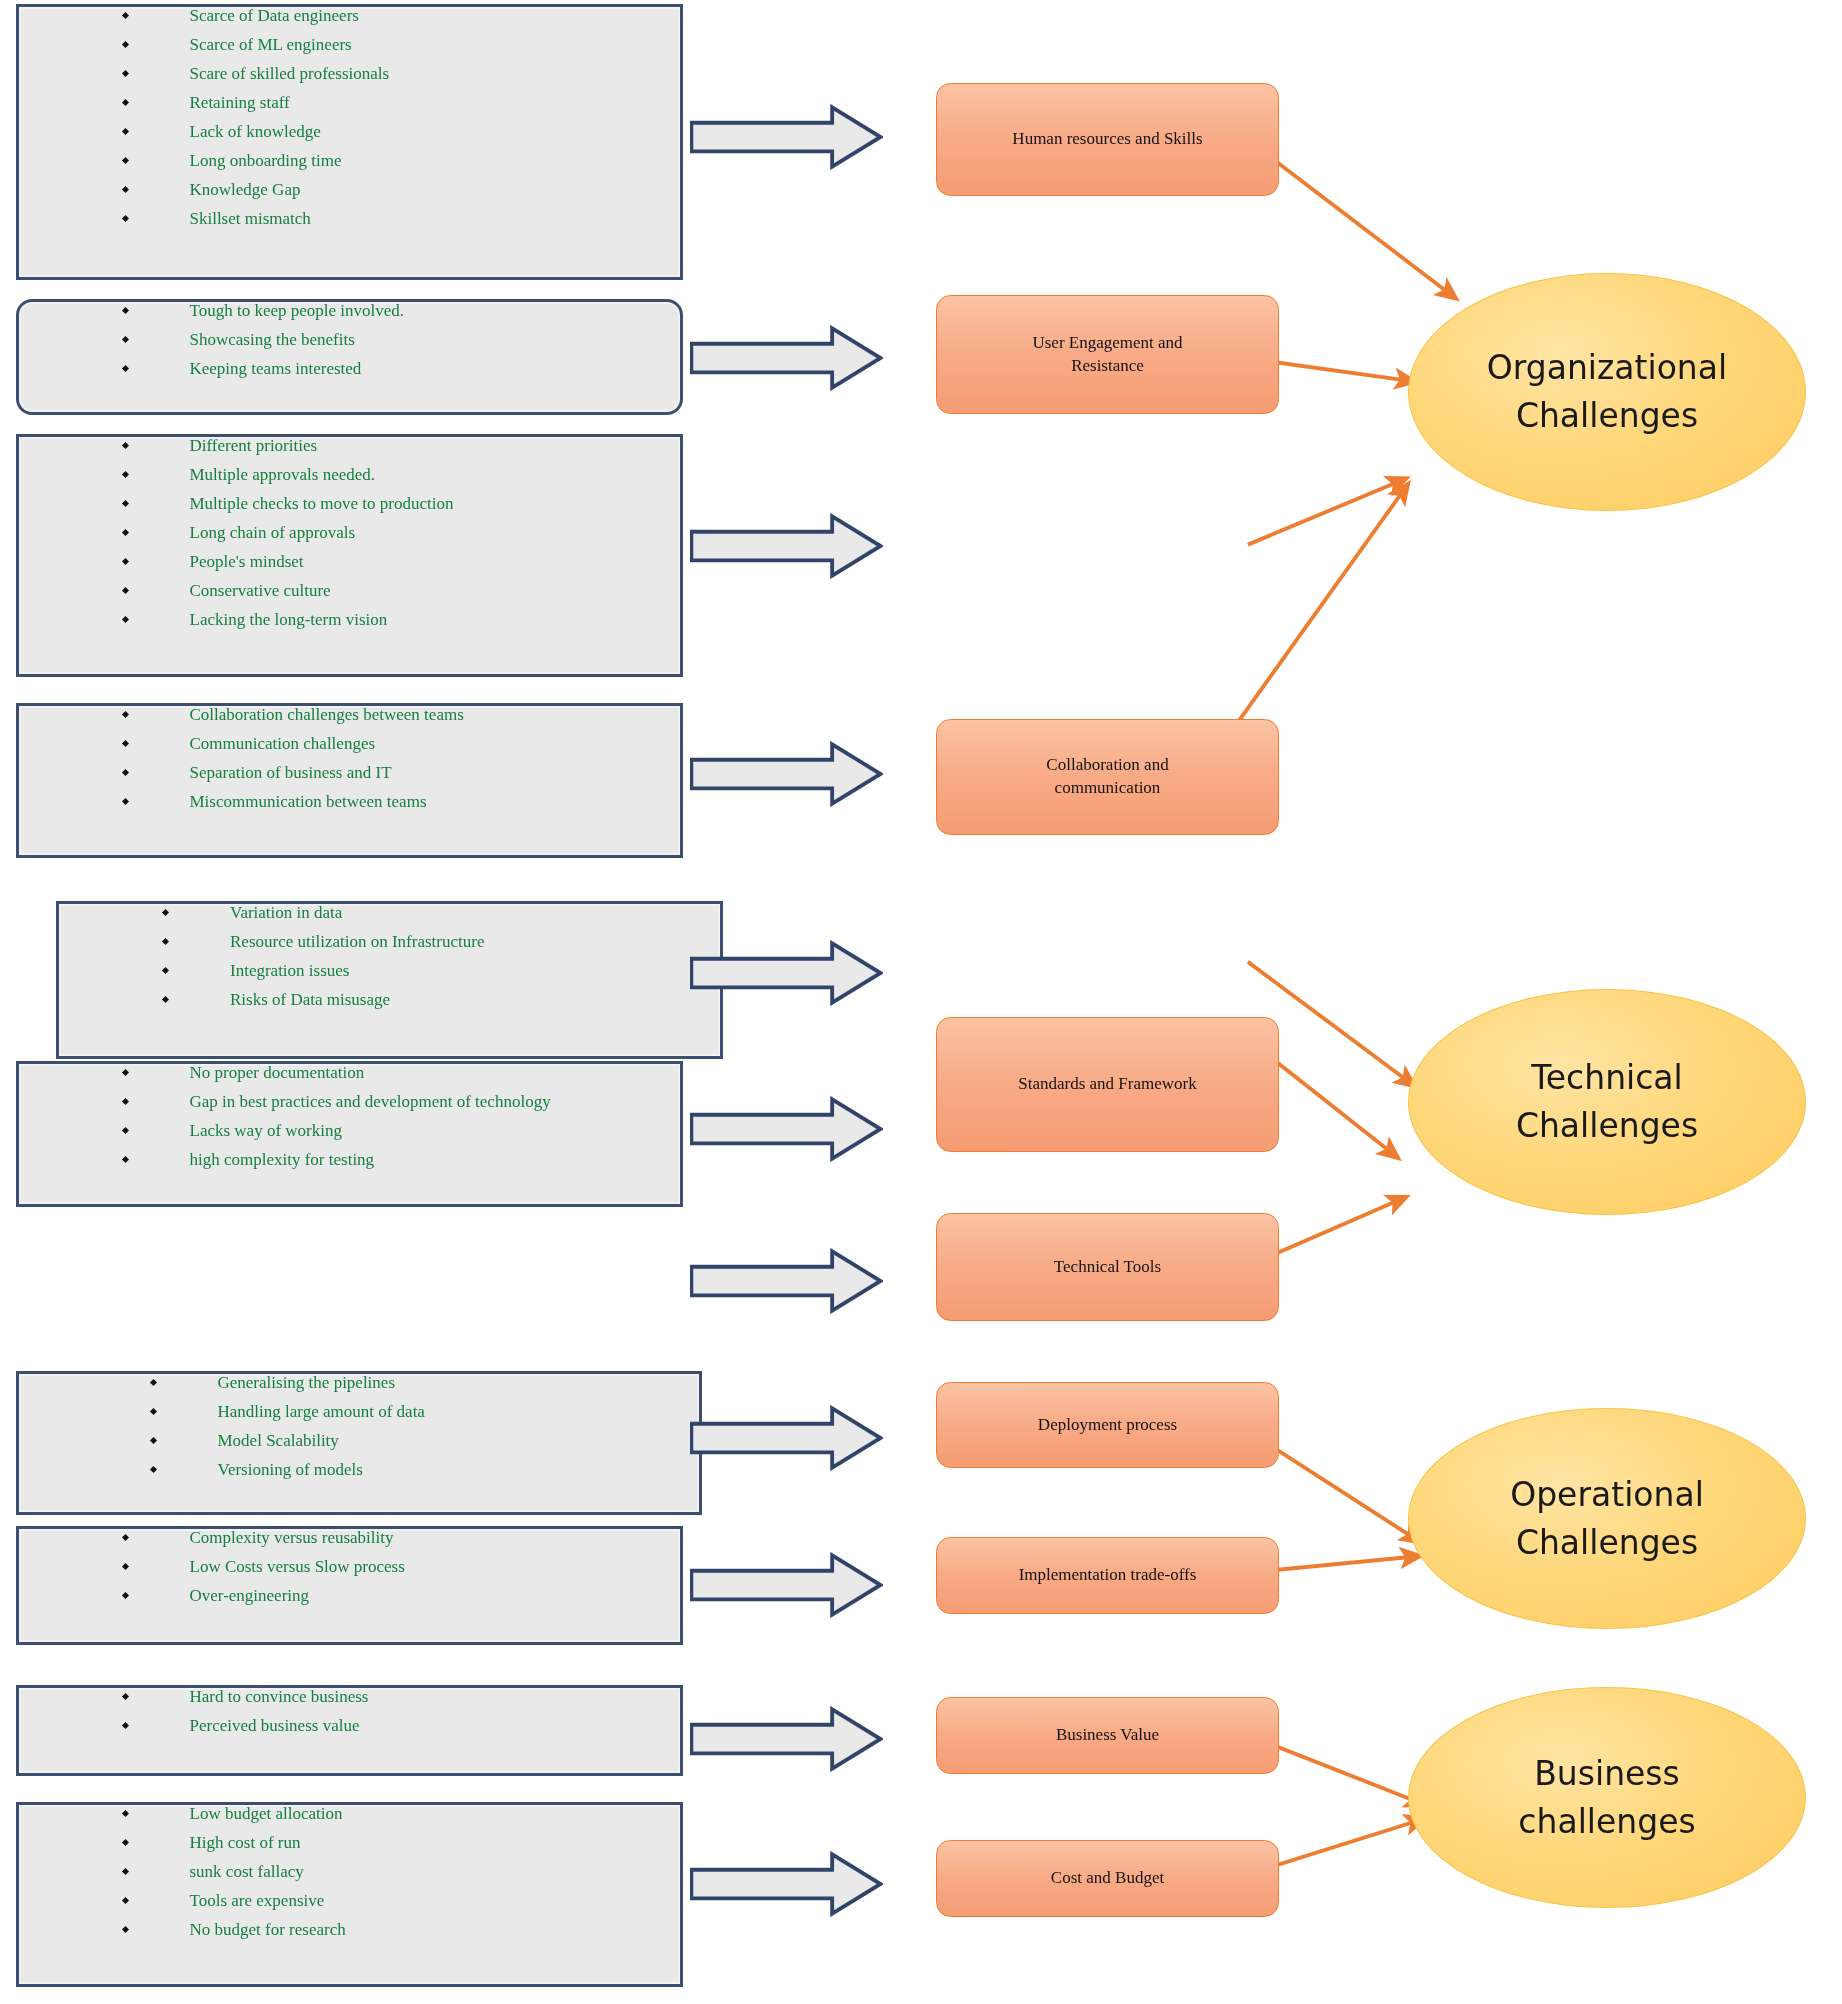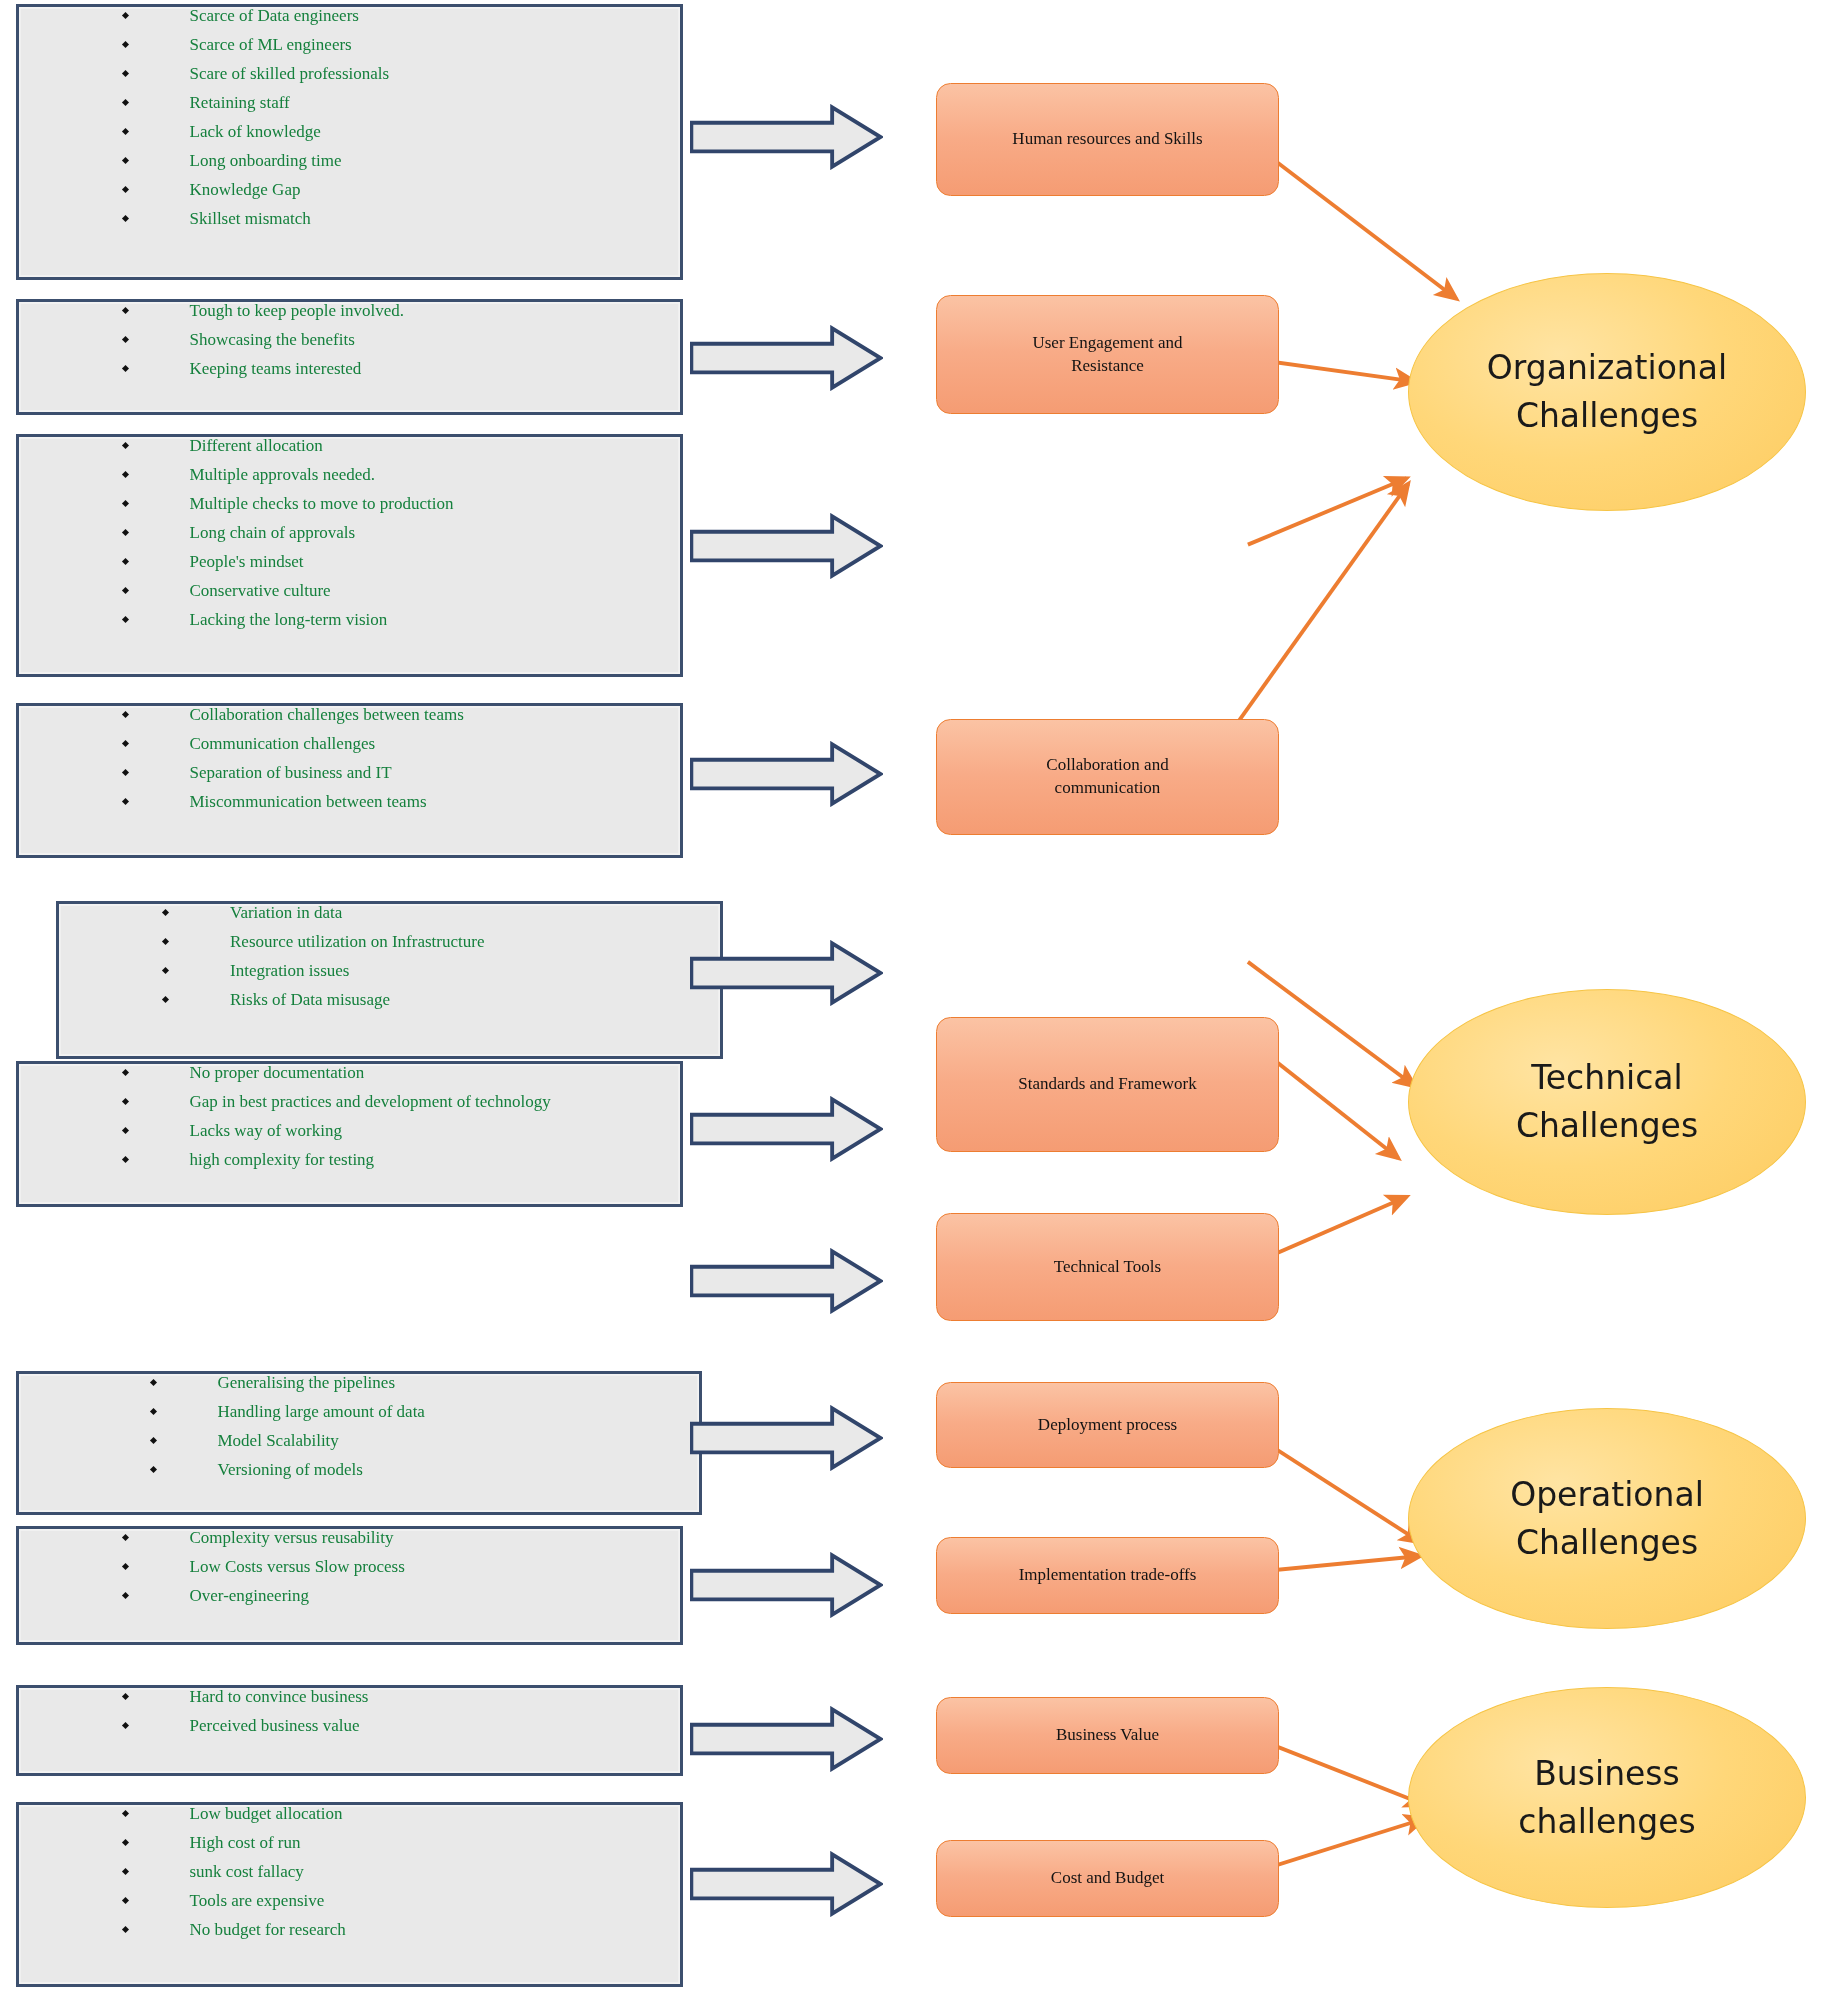"Tough to keep people involved." div.listbox { border-radius: none -> 16px }
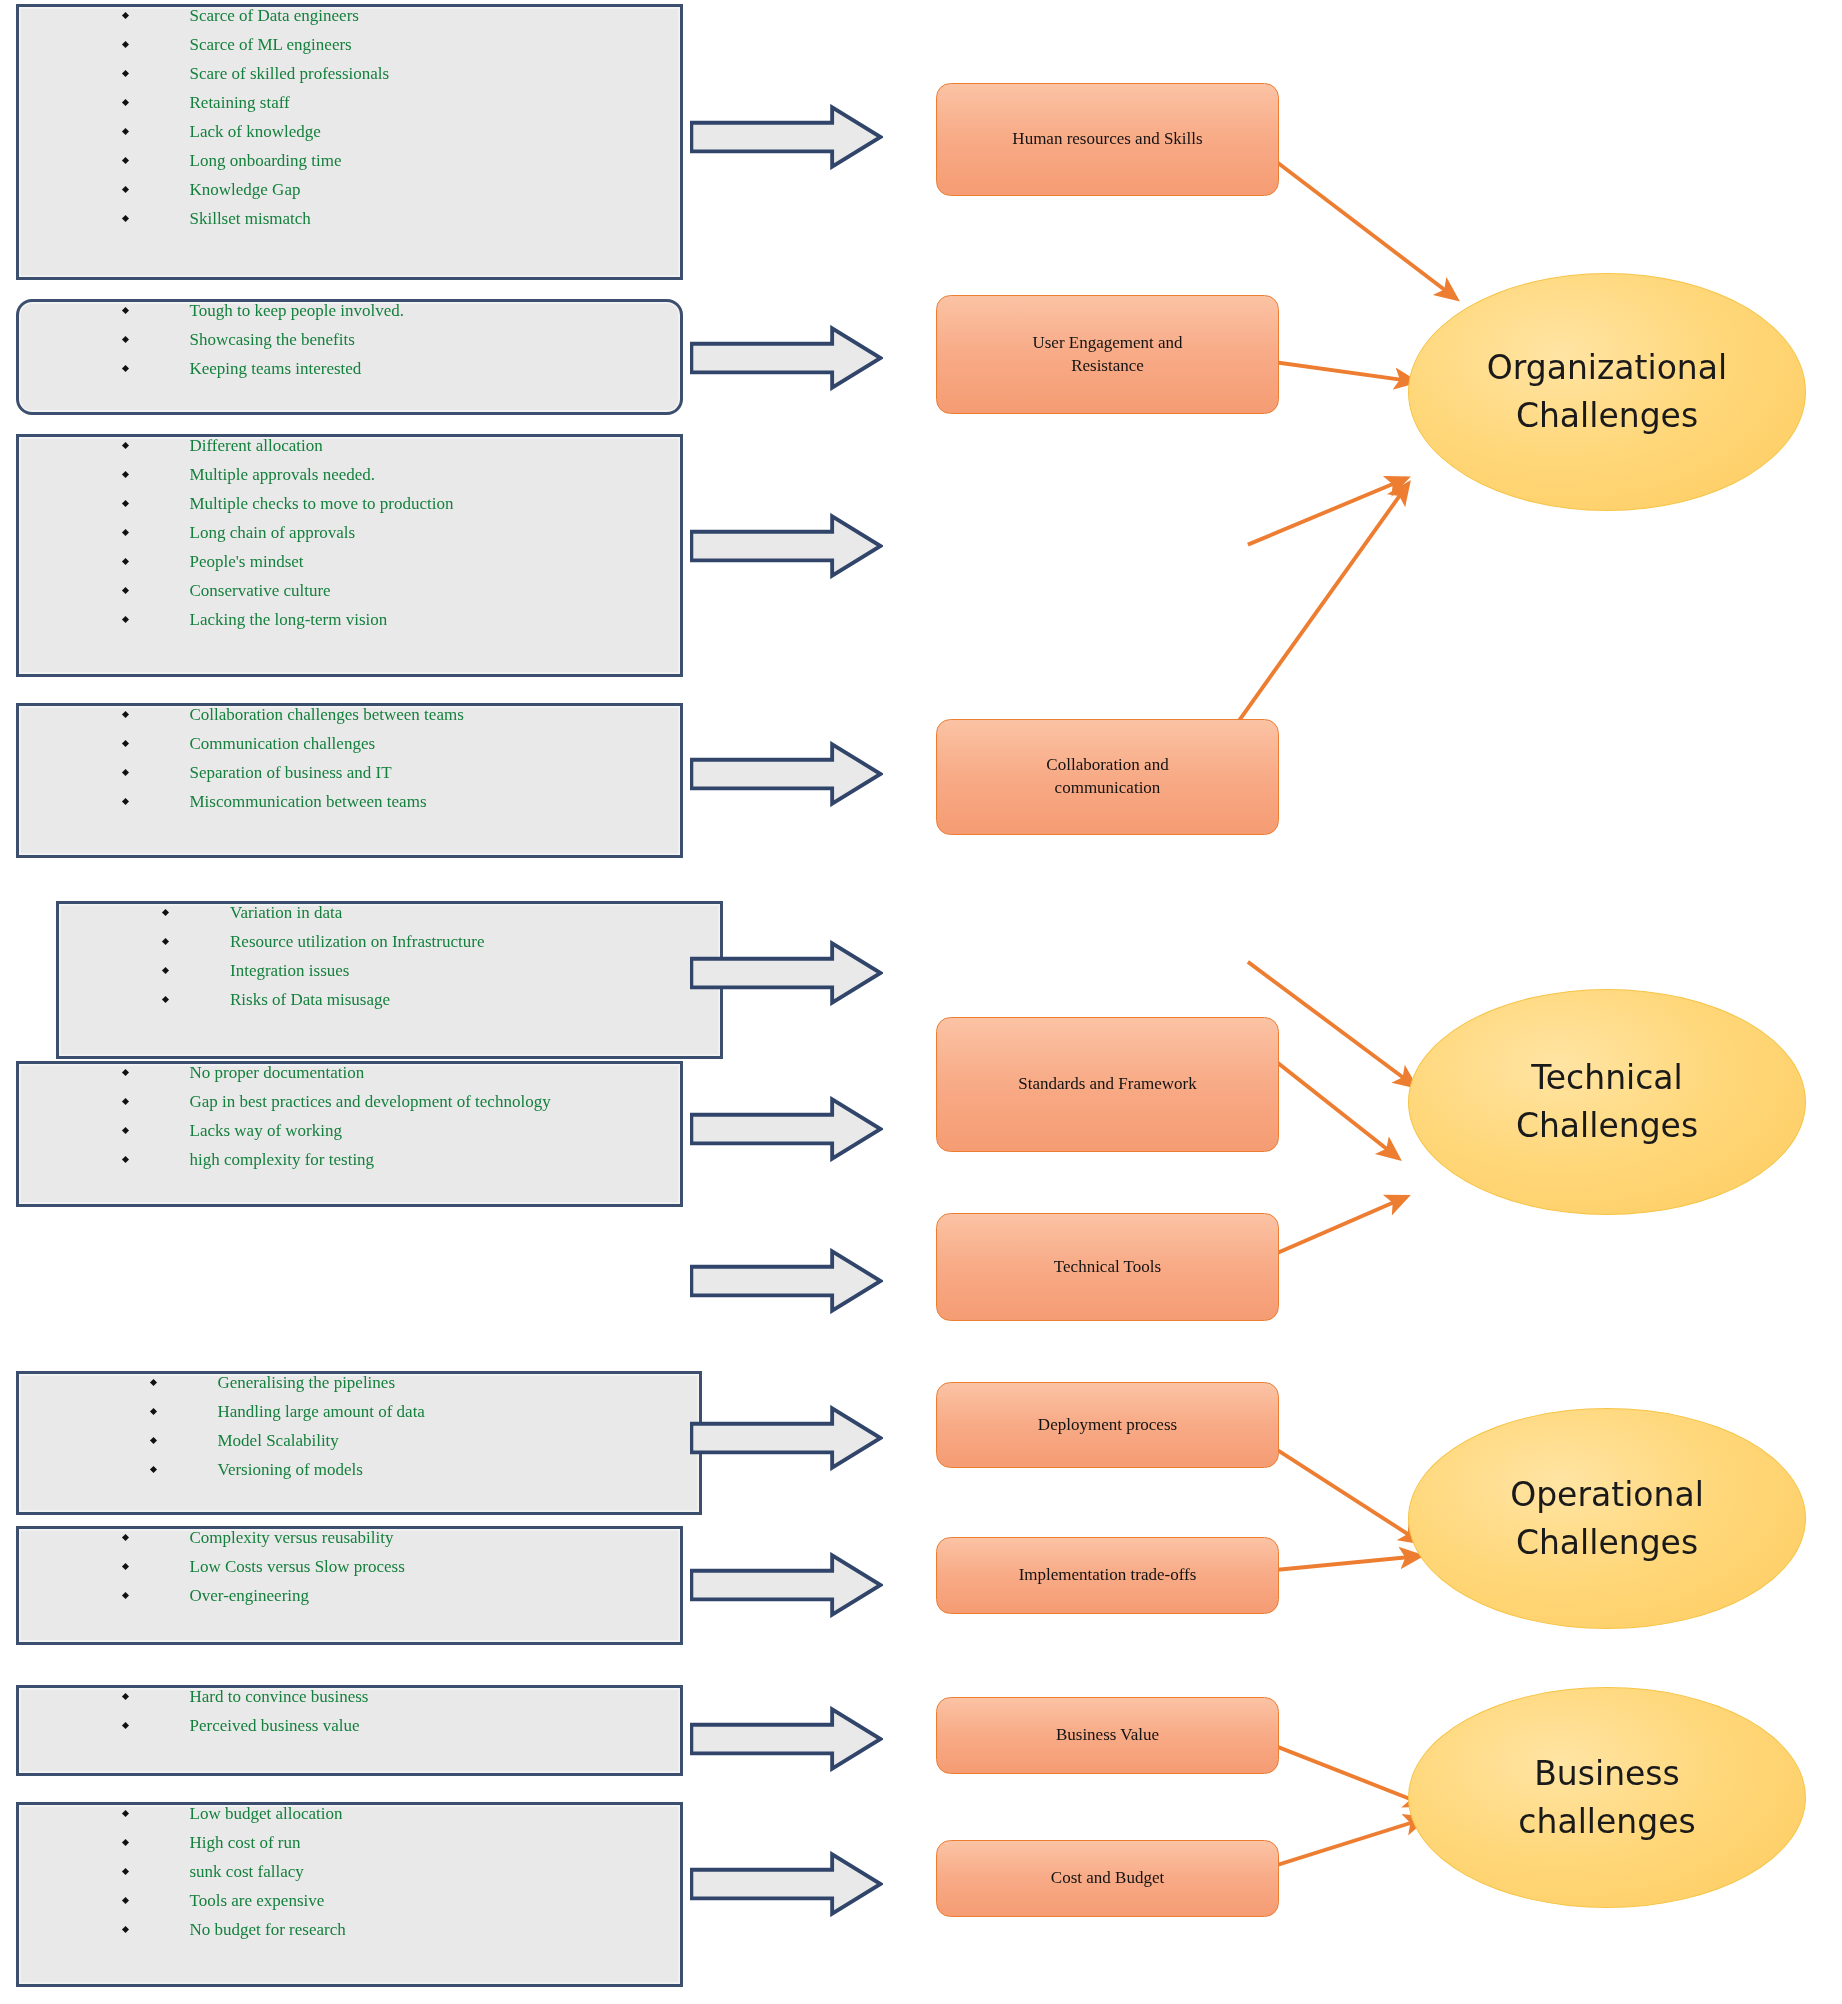"Different allocation" li { text: allocation -> priorities }
